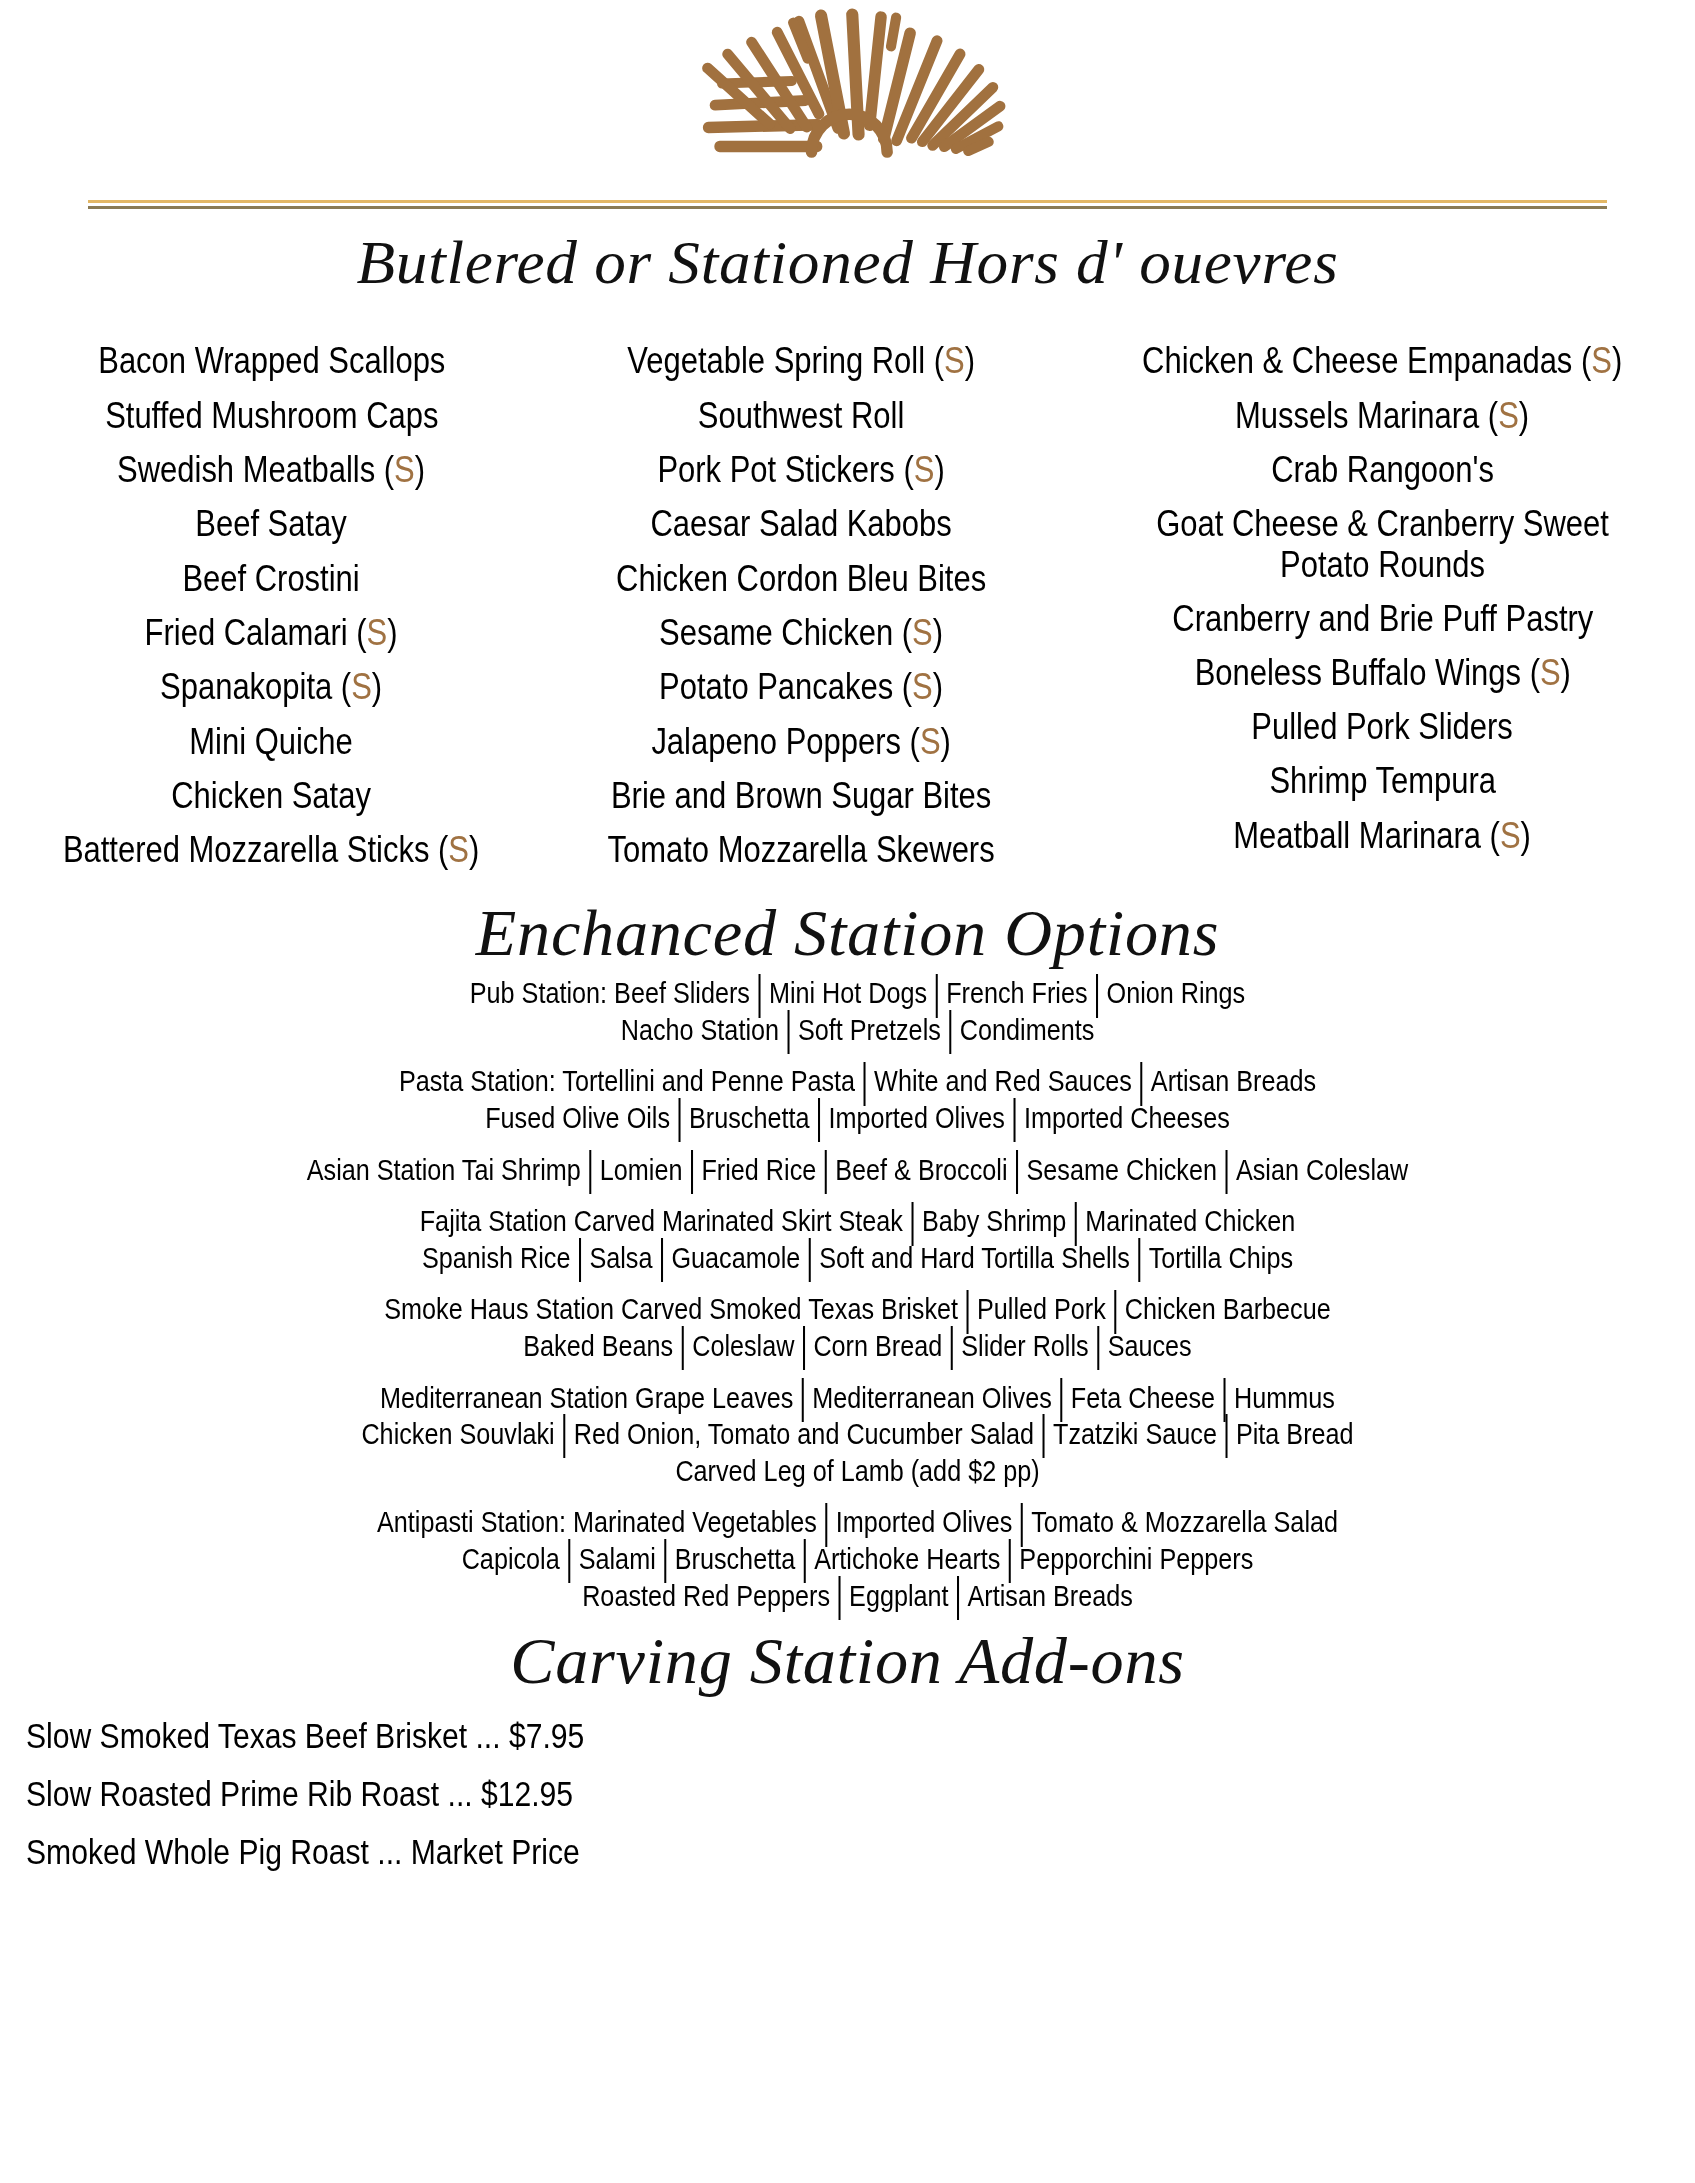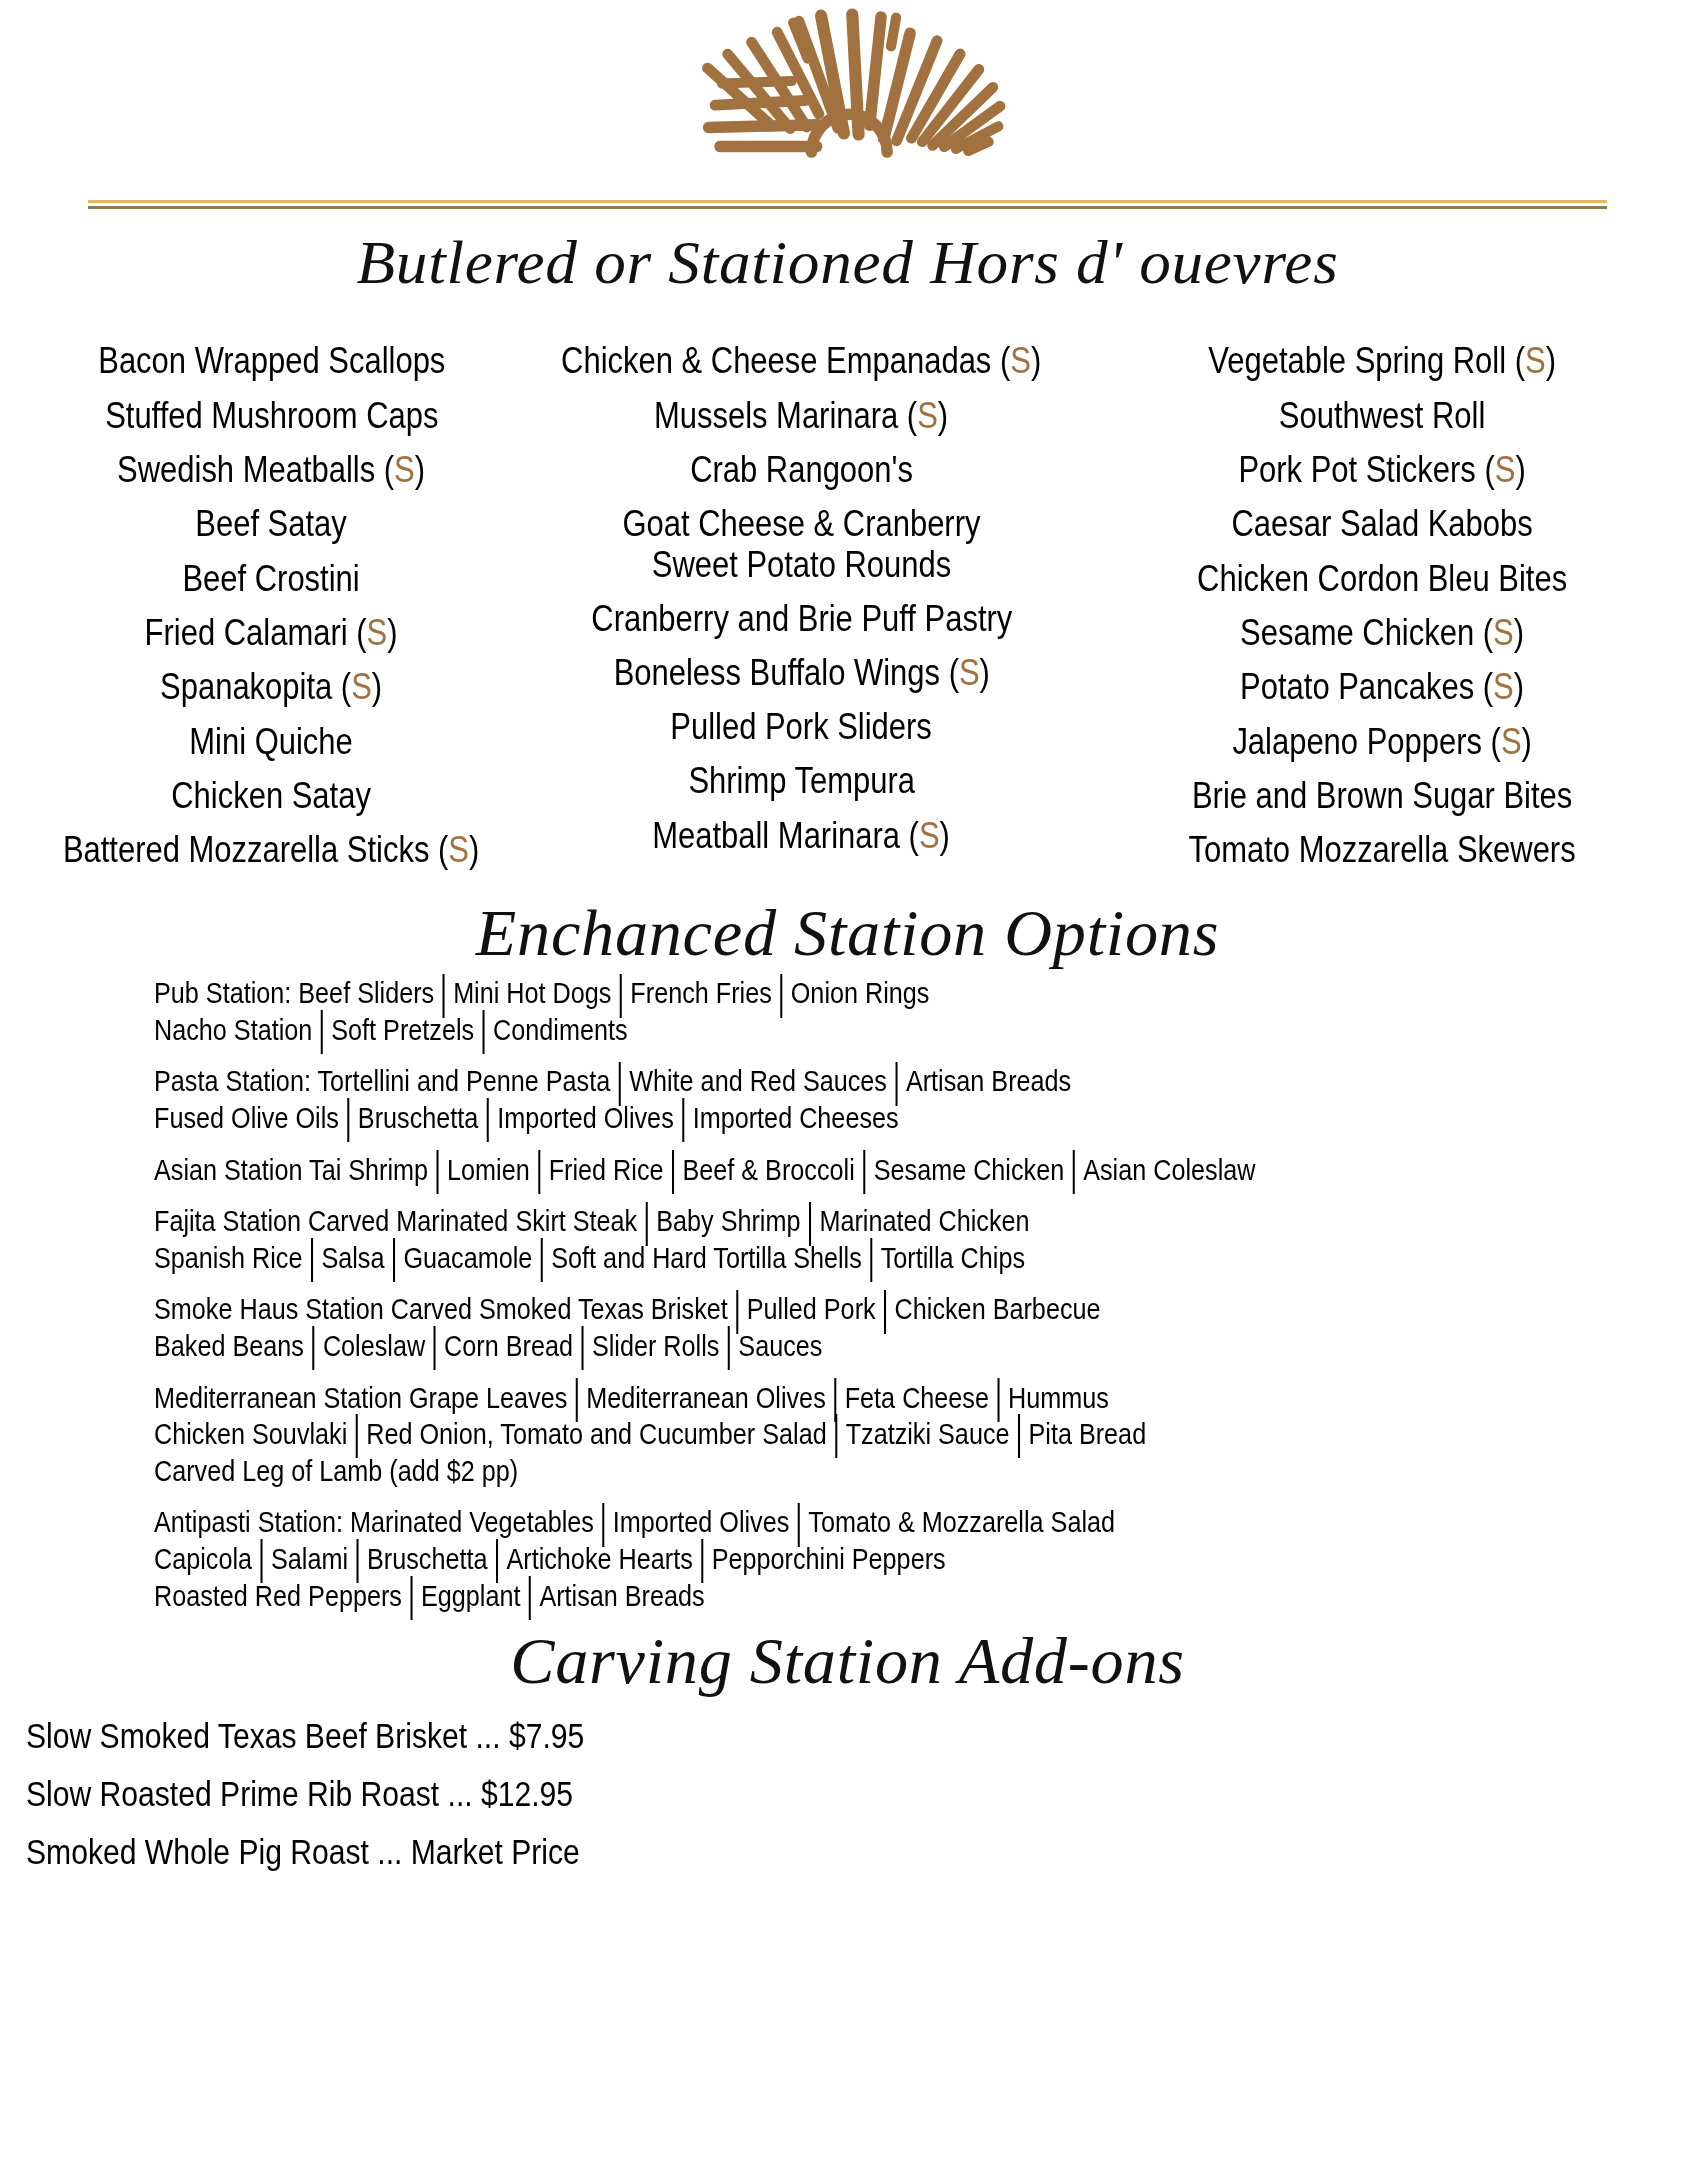"Chicken & Cheese Empanadas (S)" div.hors-col { order: before "Vegetable Spring Roll (S)" -> after "Vegetable Spring Roll (S)" }
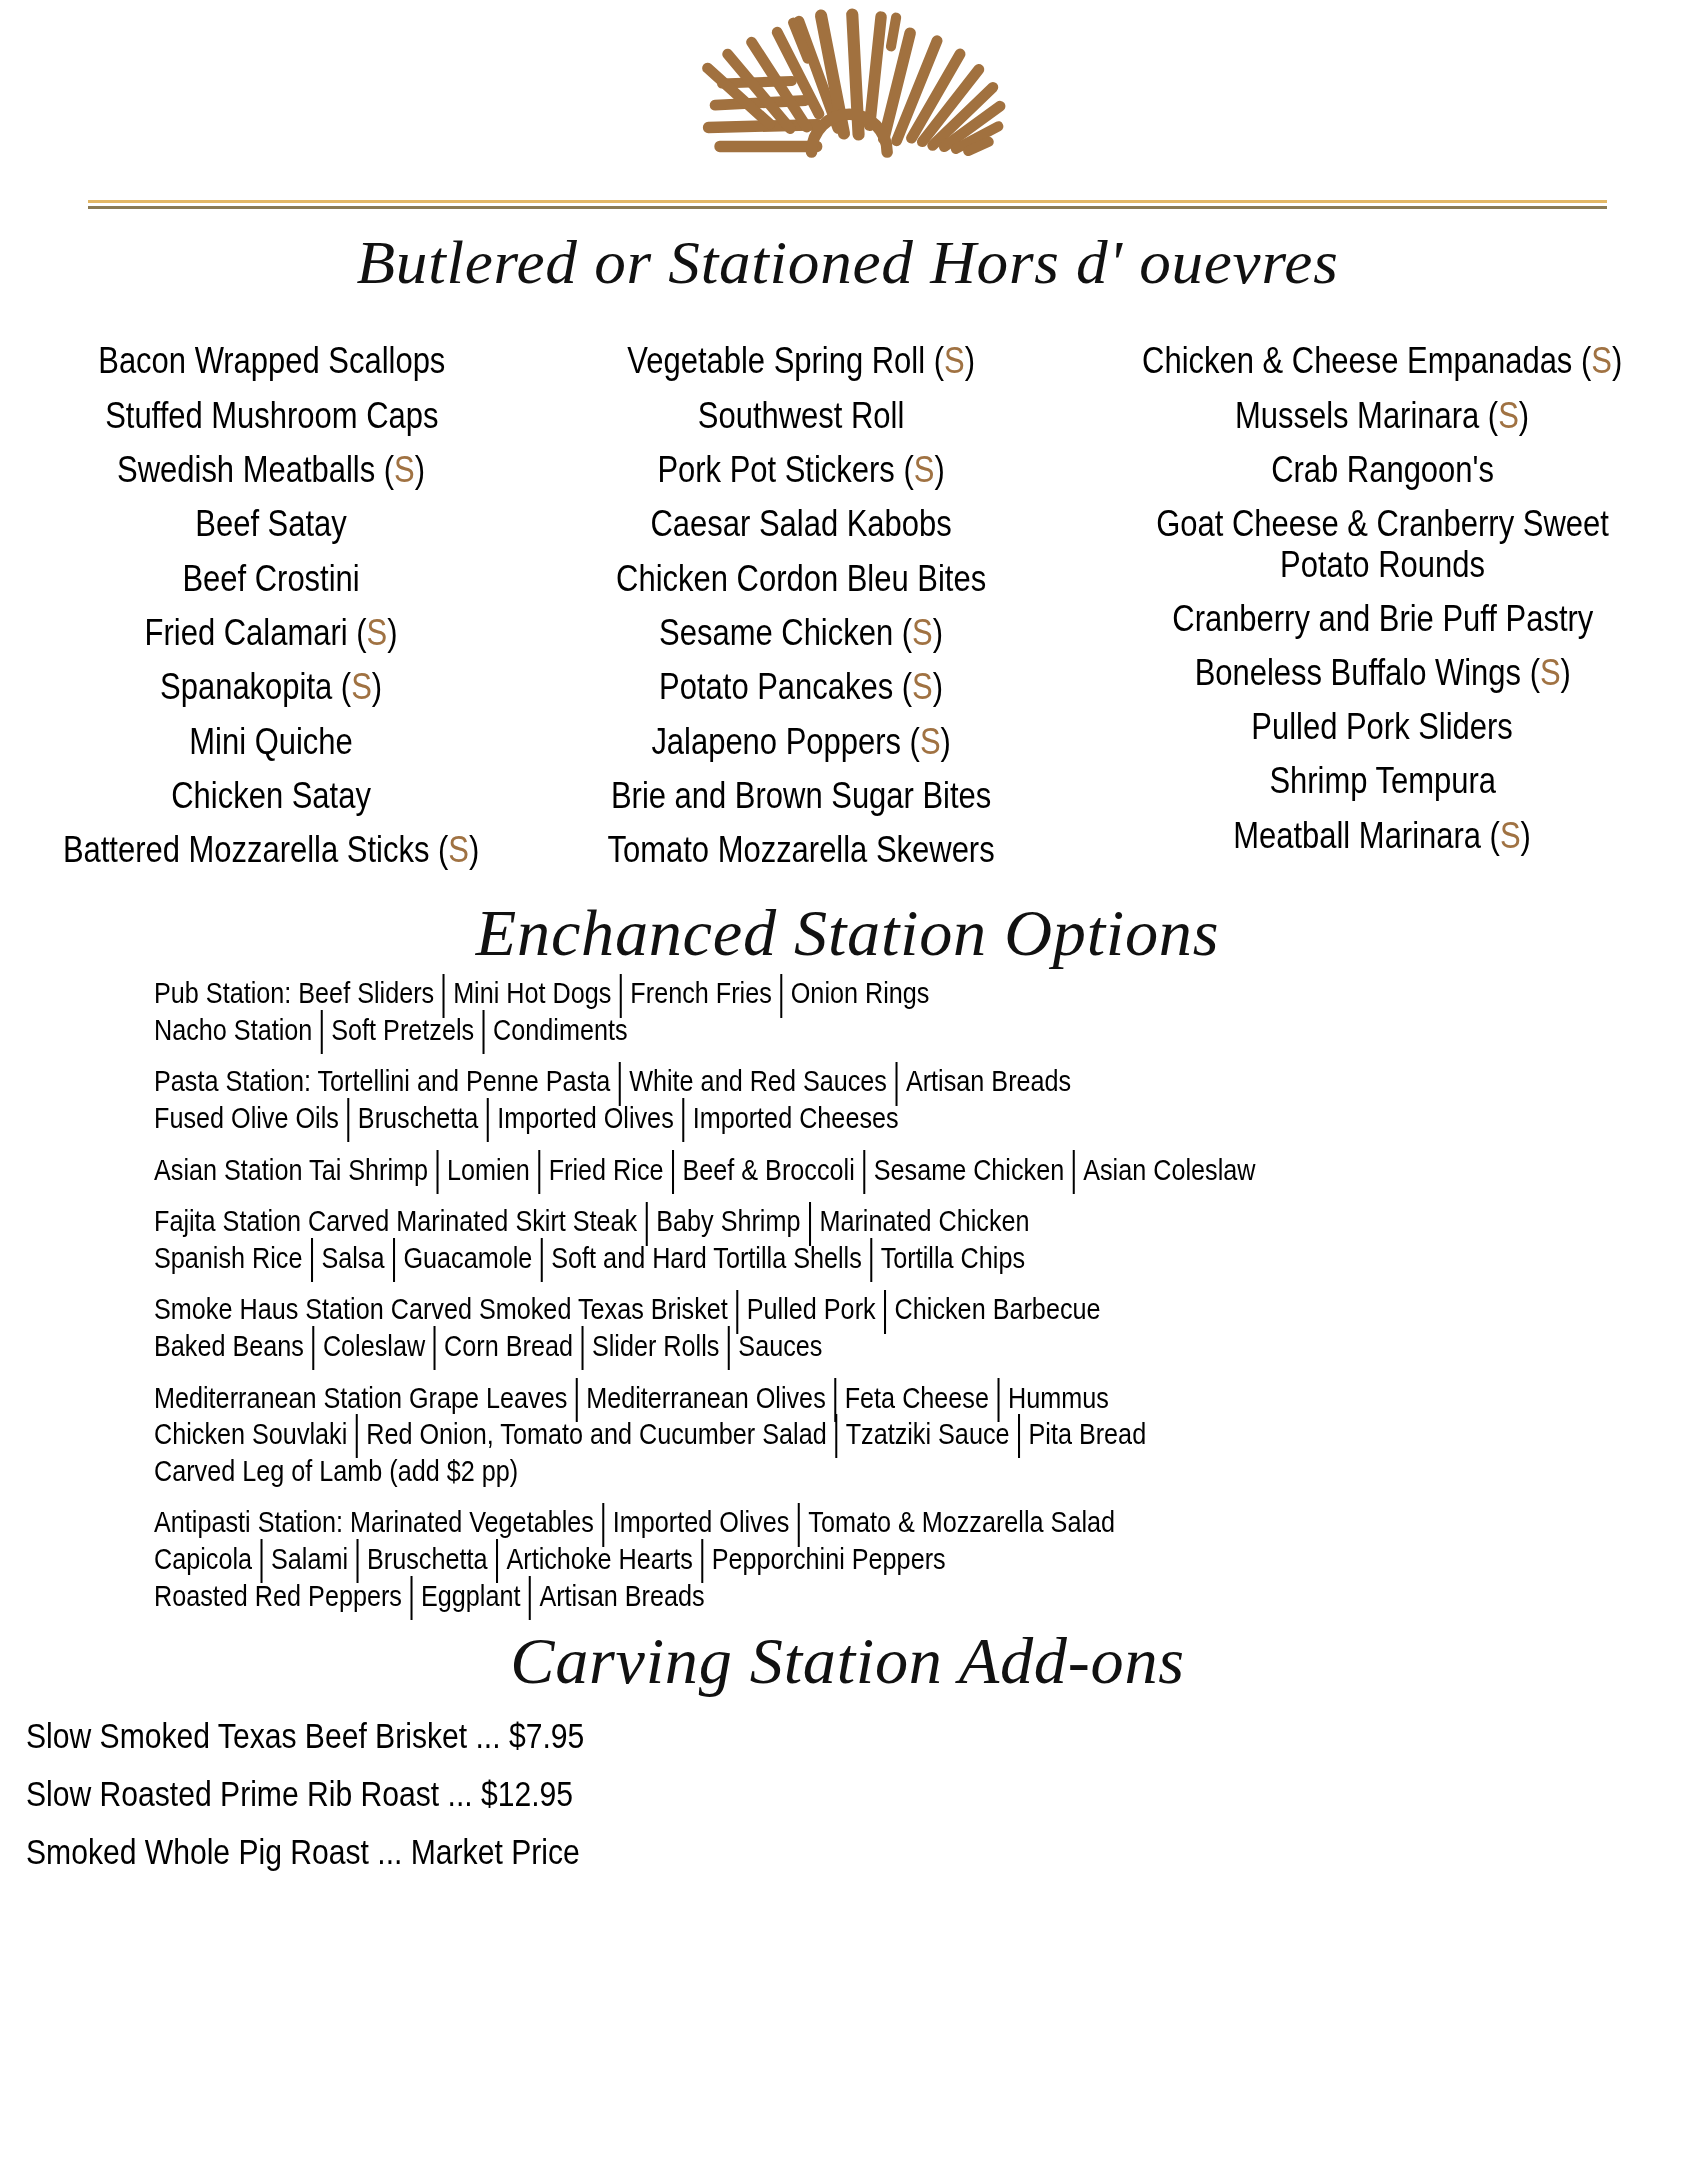"Pub Station: Beef Sliders |" .station-block { text-align: left -> center }
